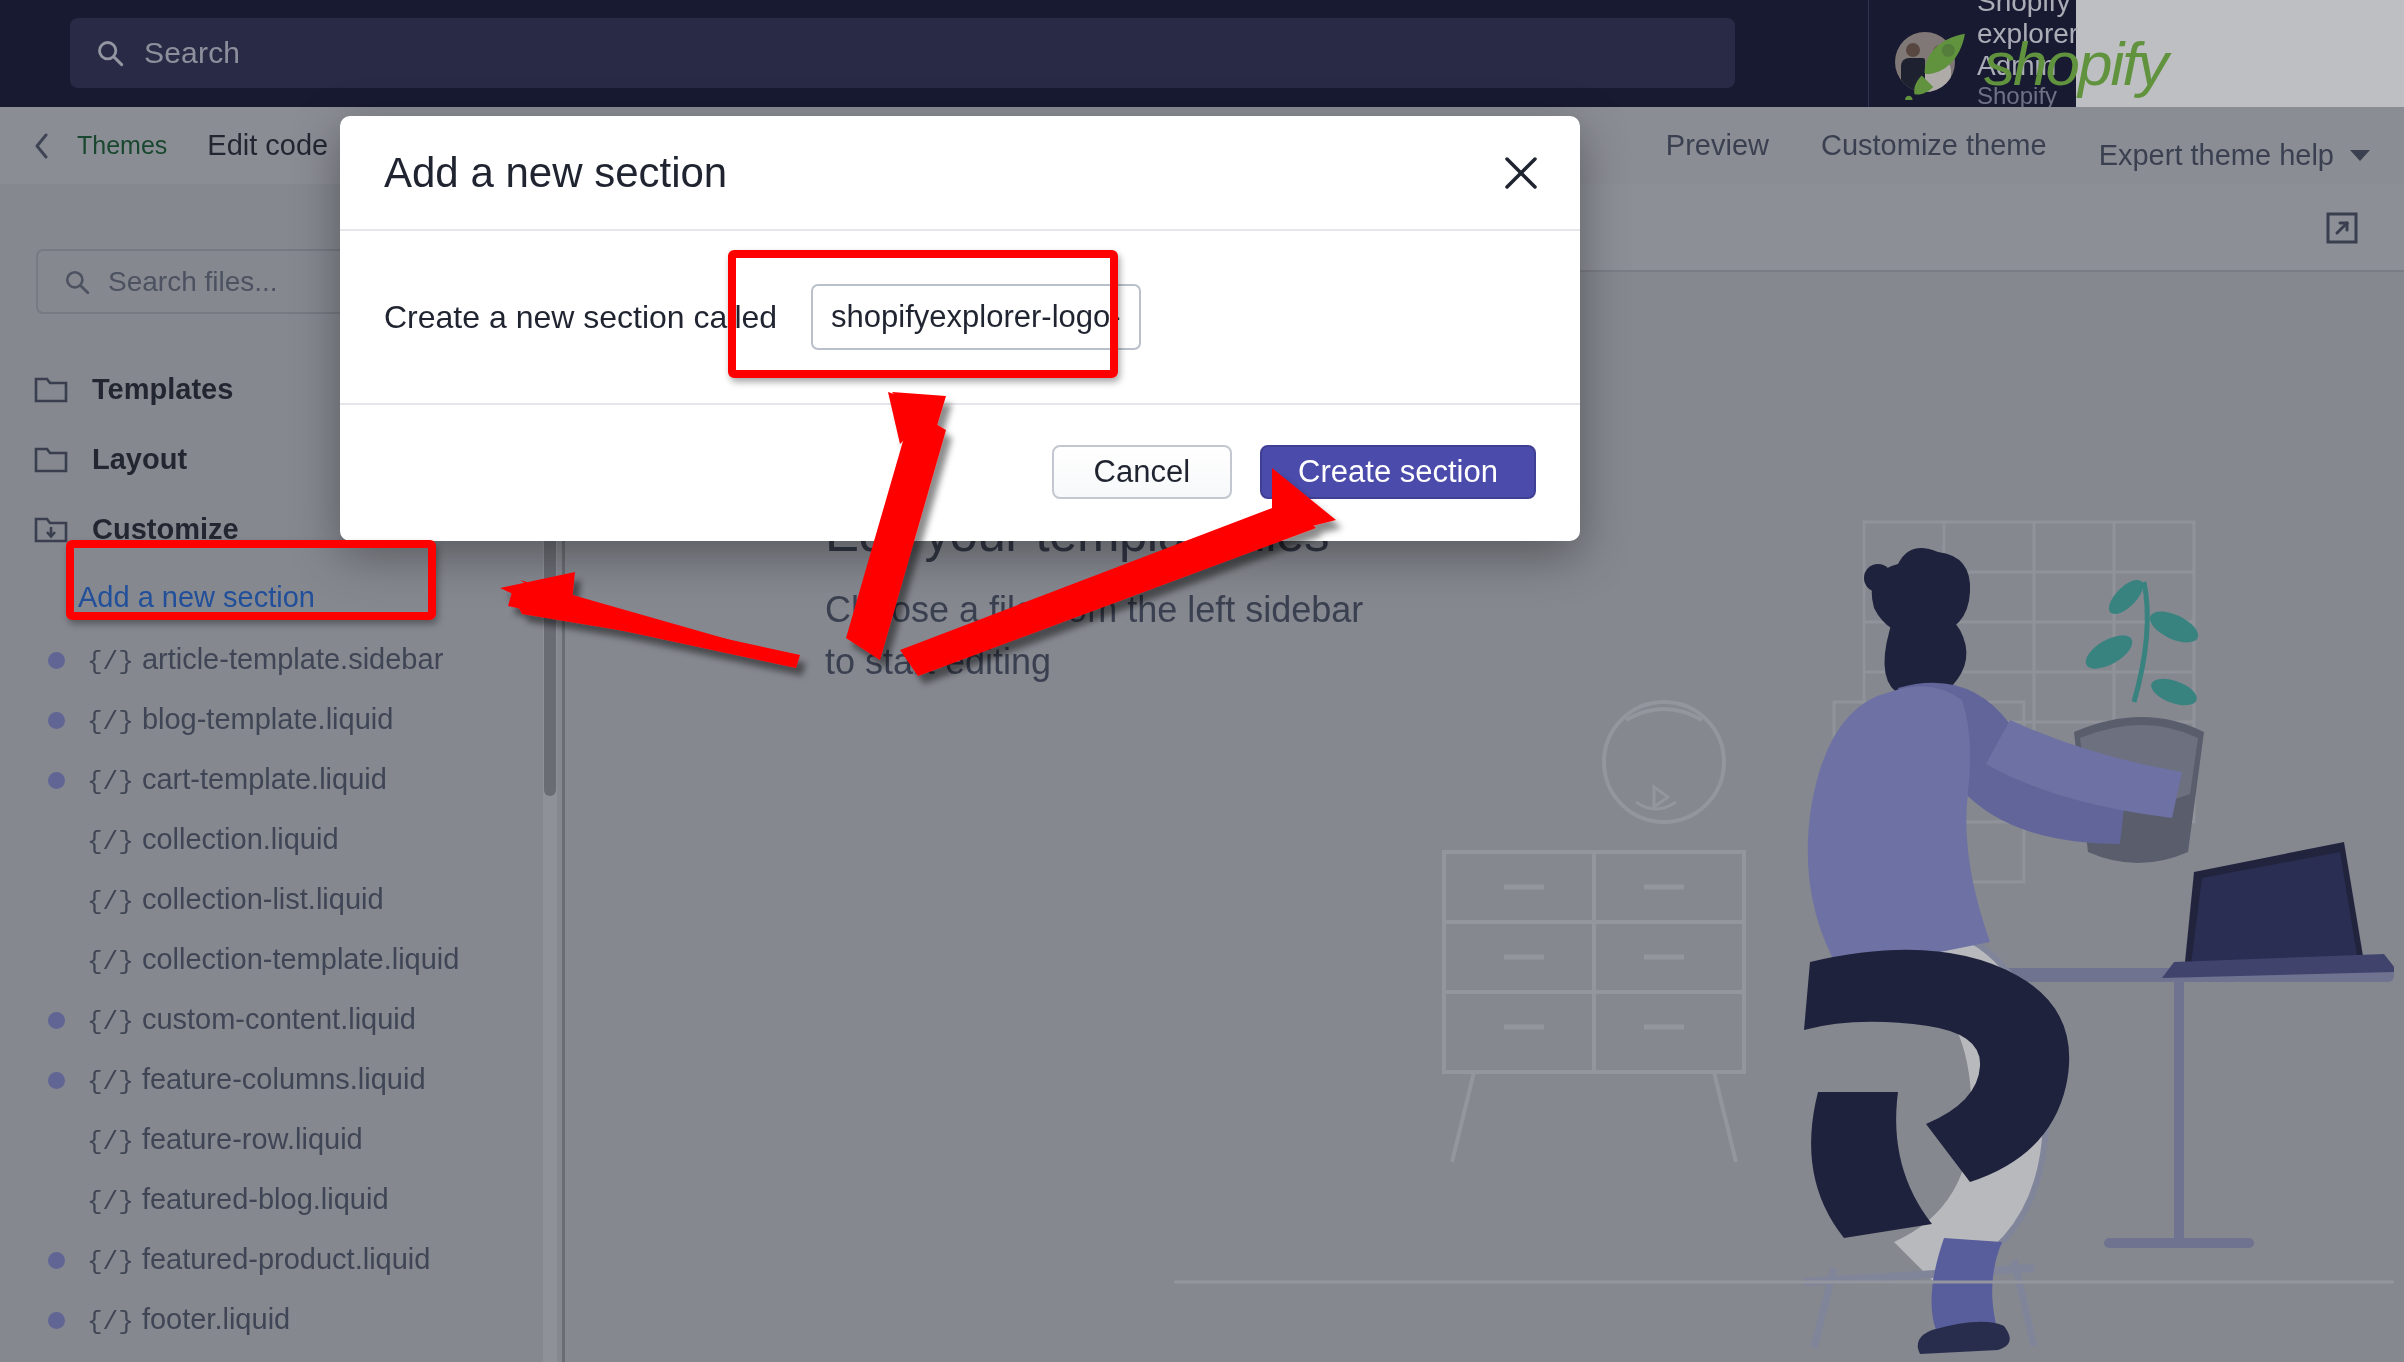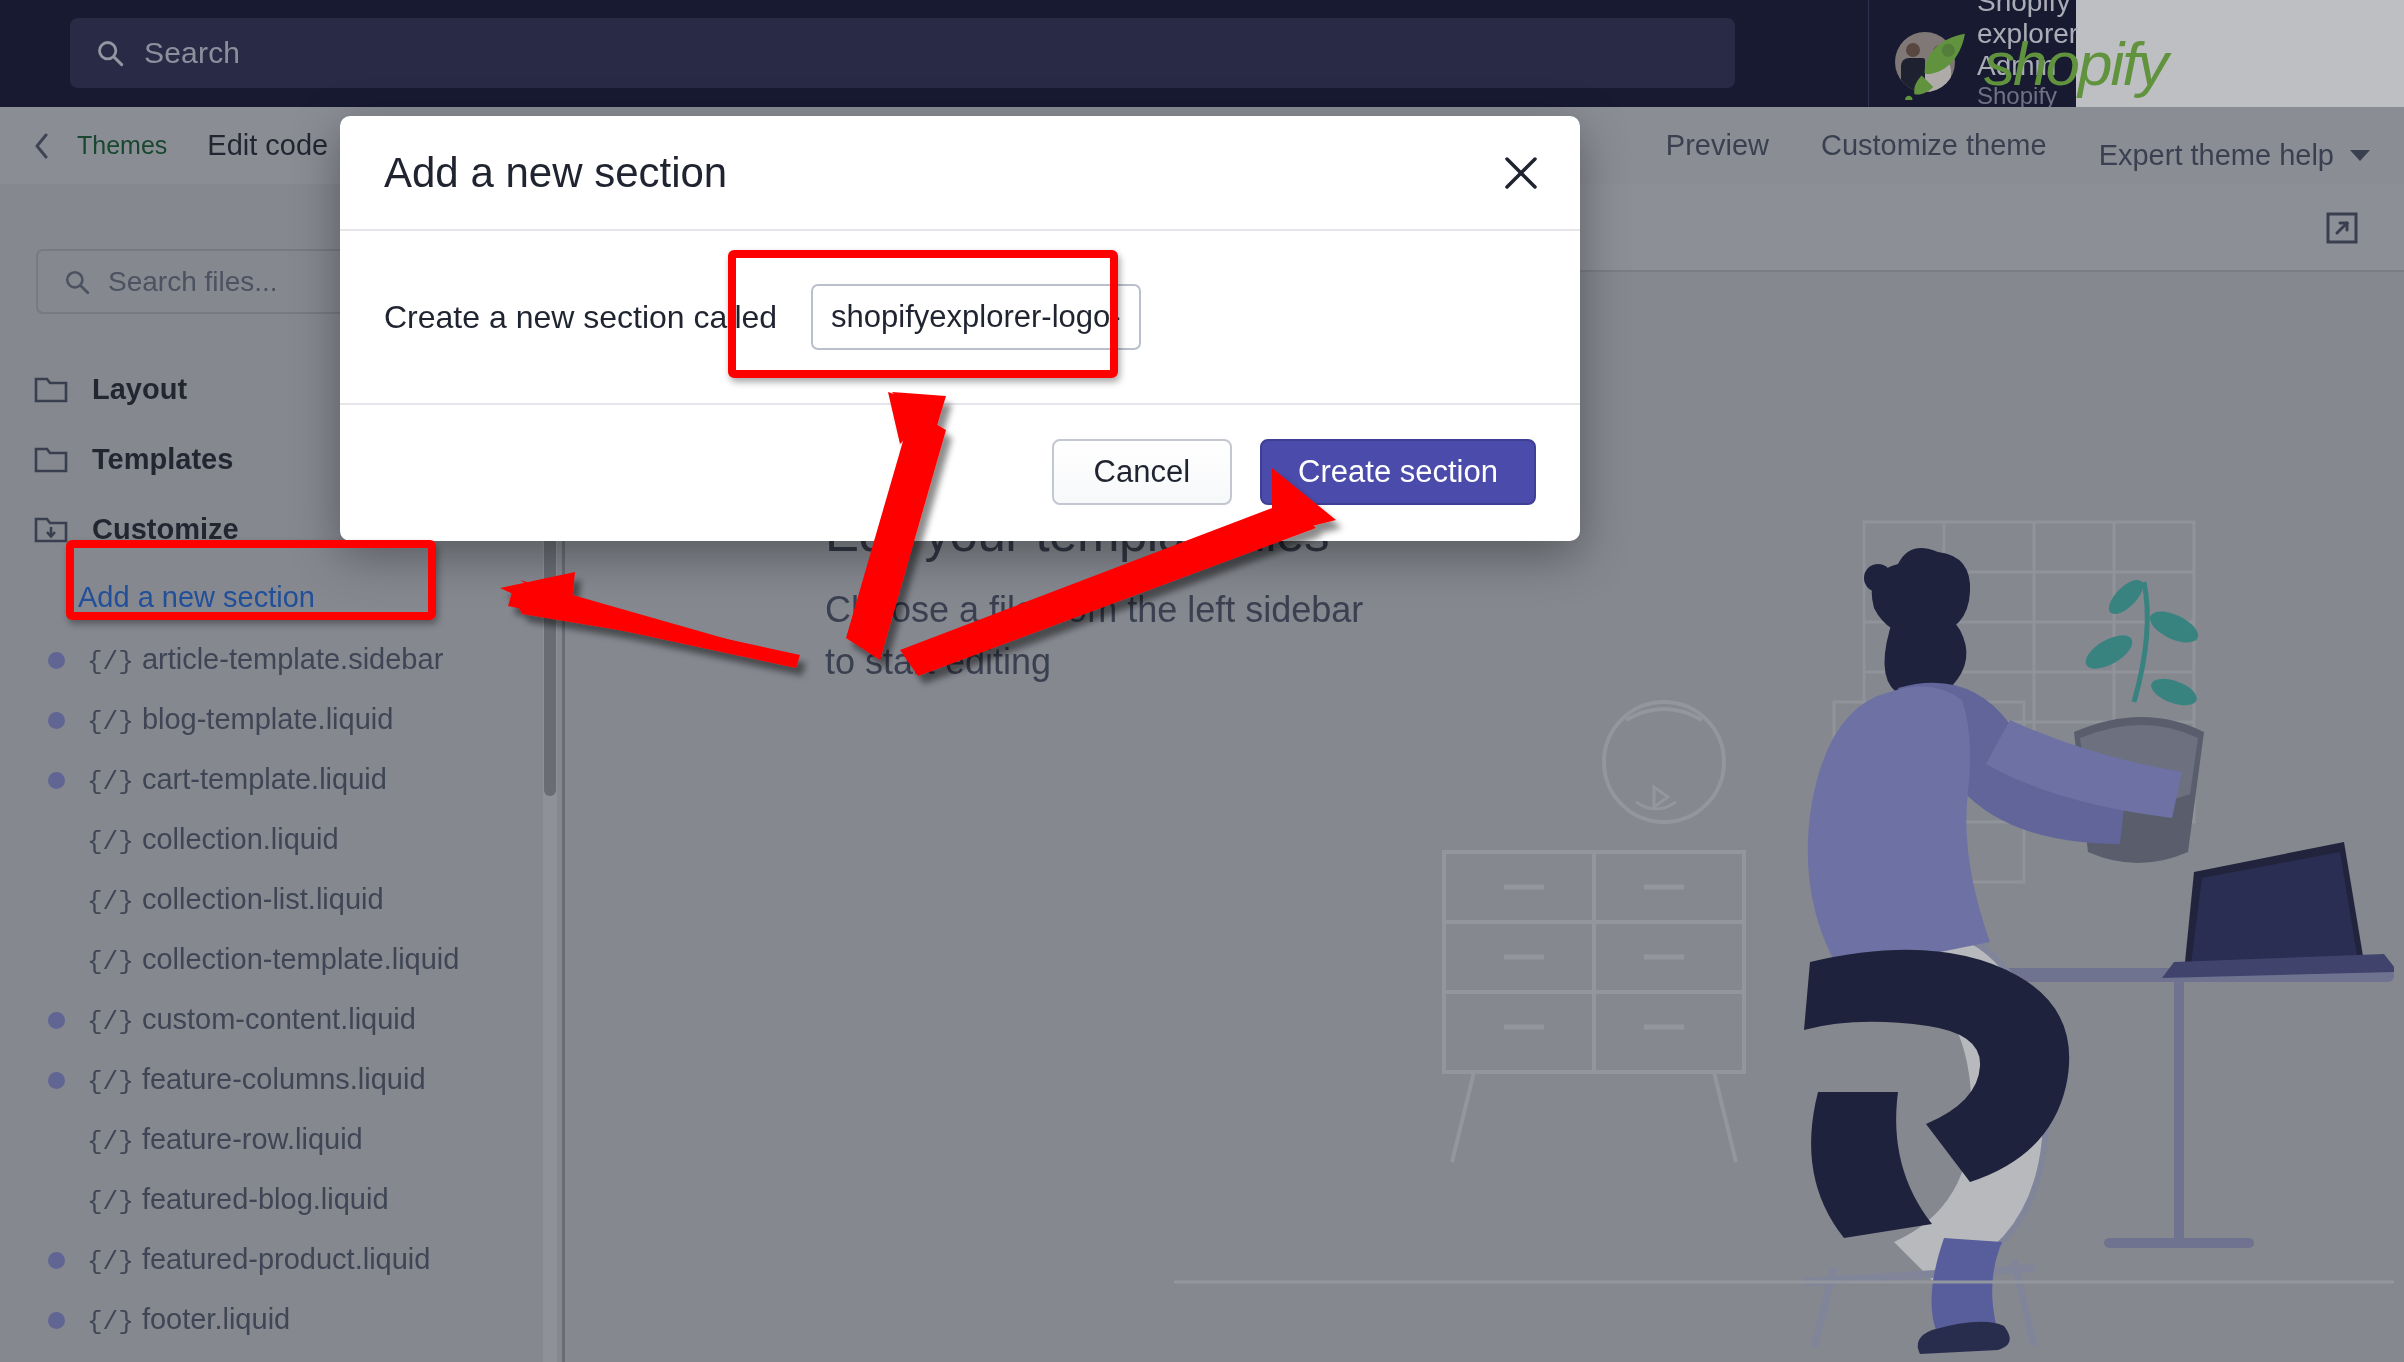"Layout" div.folder-row { order: before "Templates" -> after "Templates" }
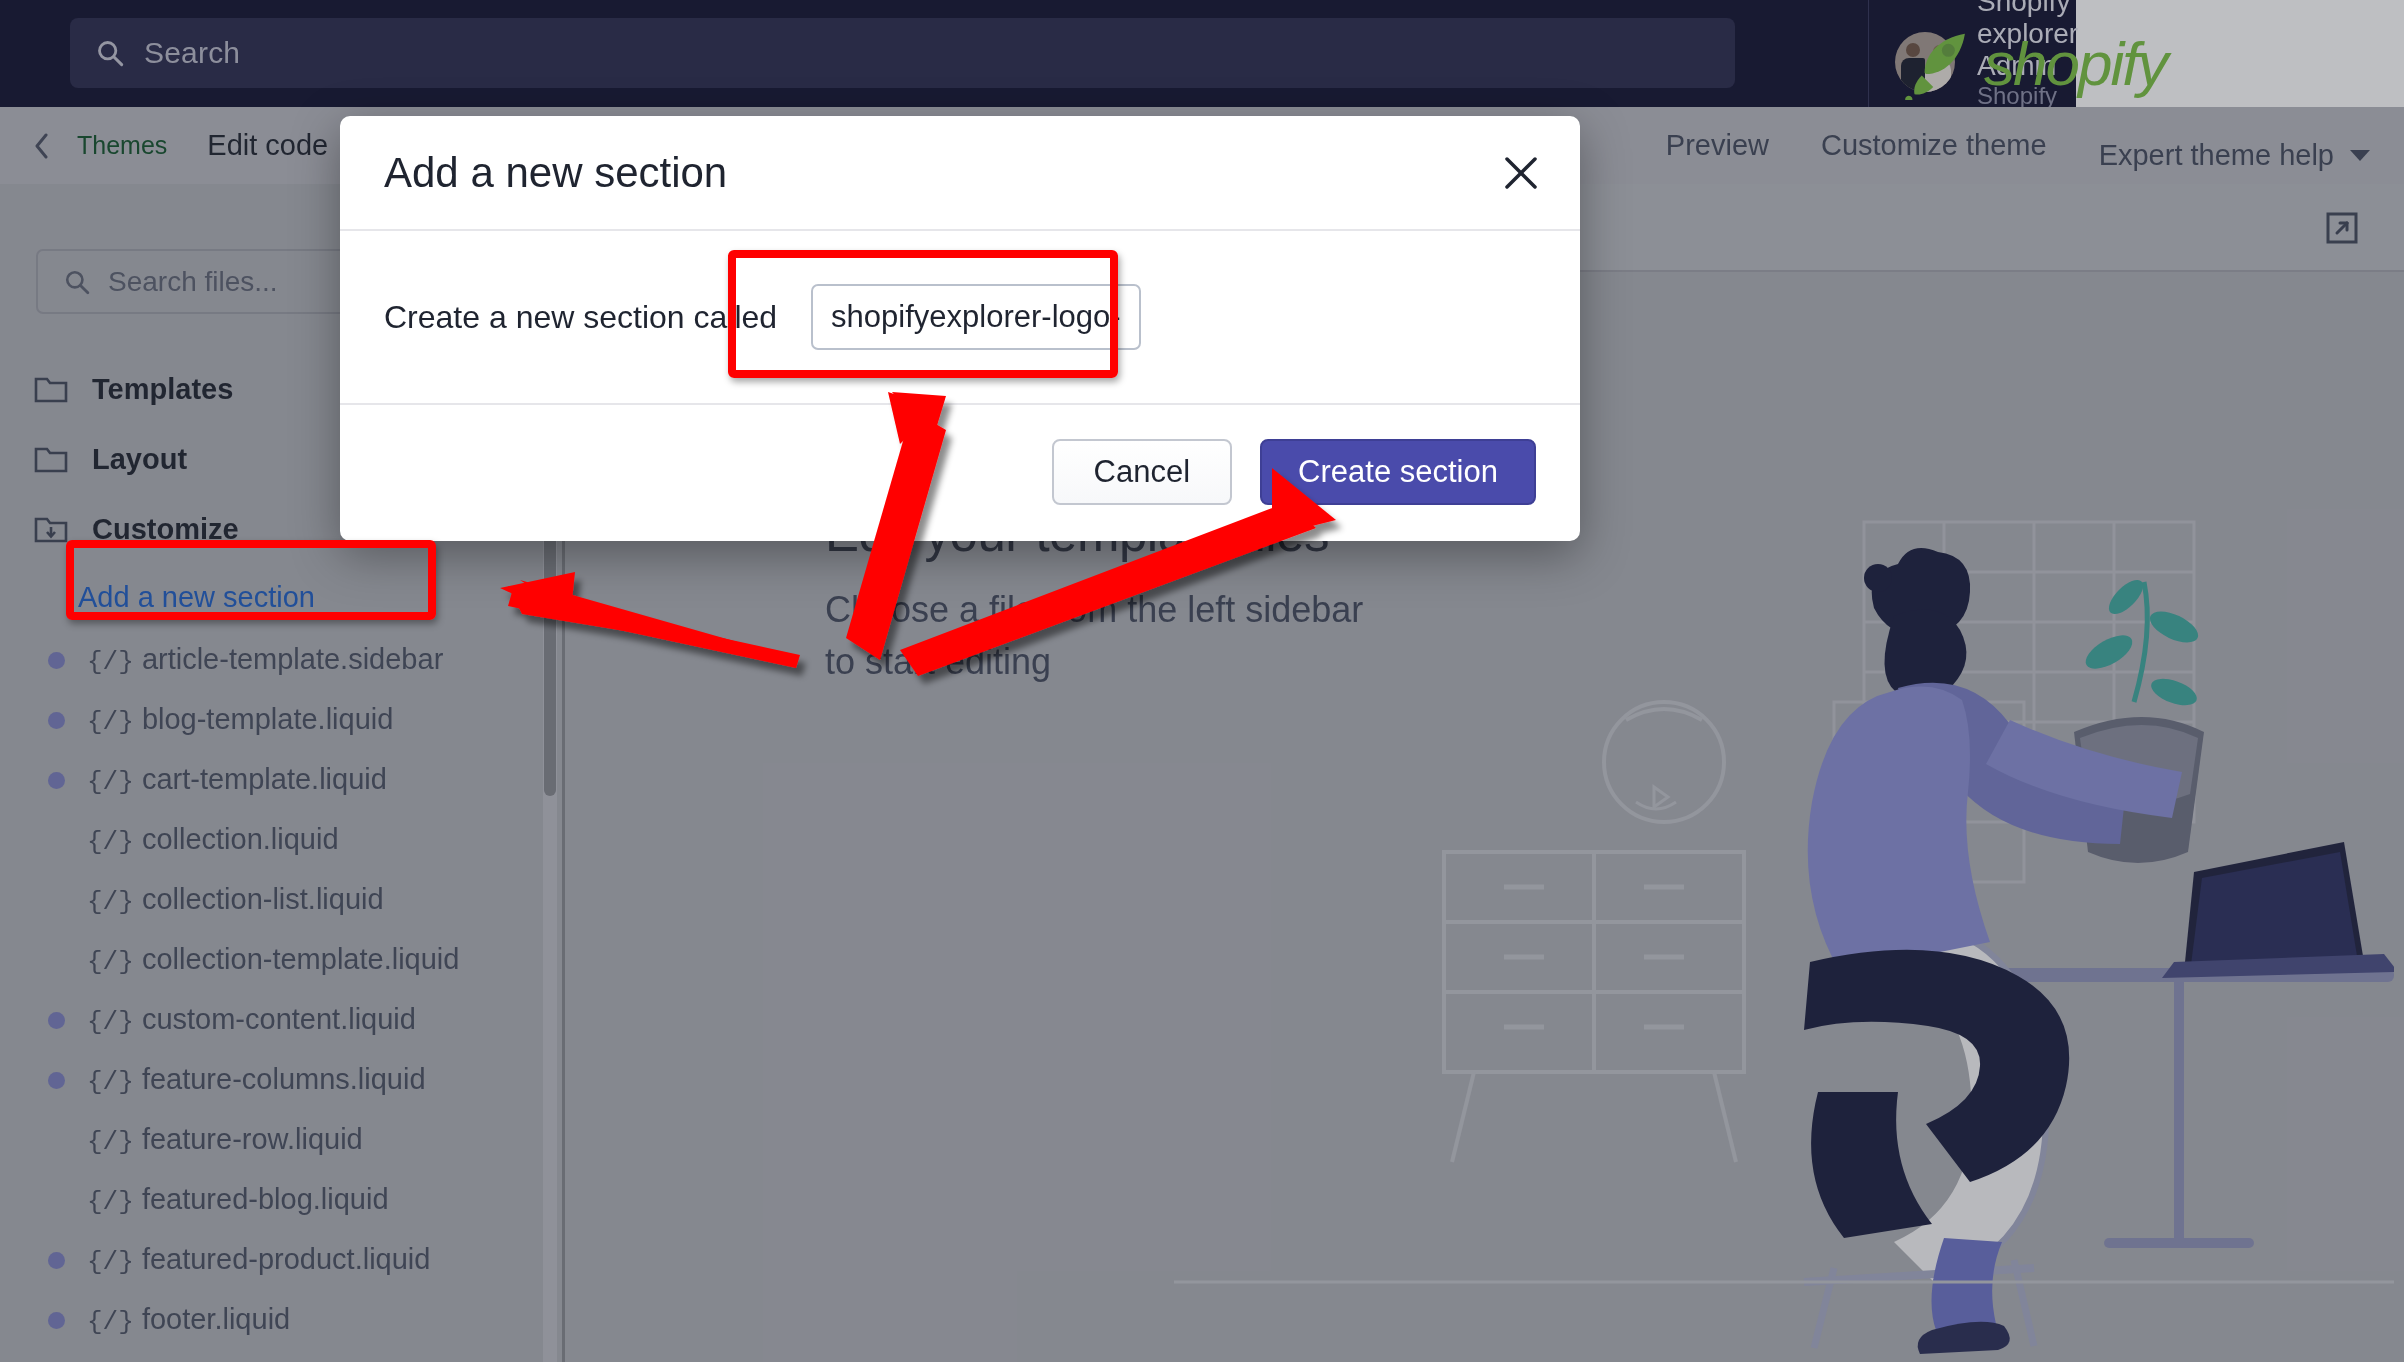"Cancel" .btn { height: 66px -> 54px }
